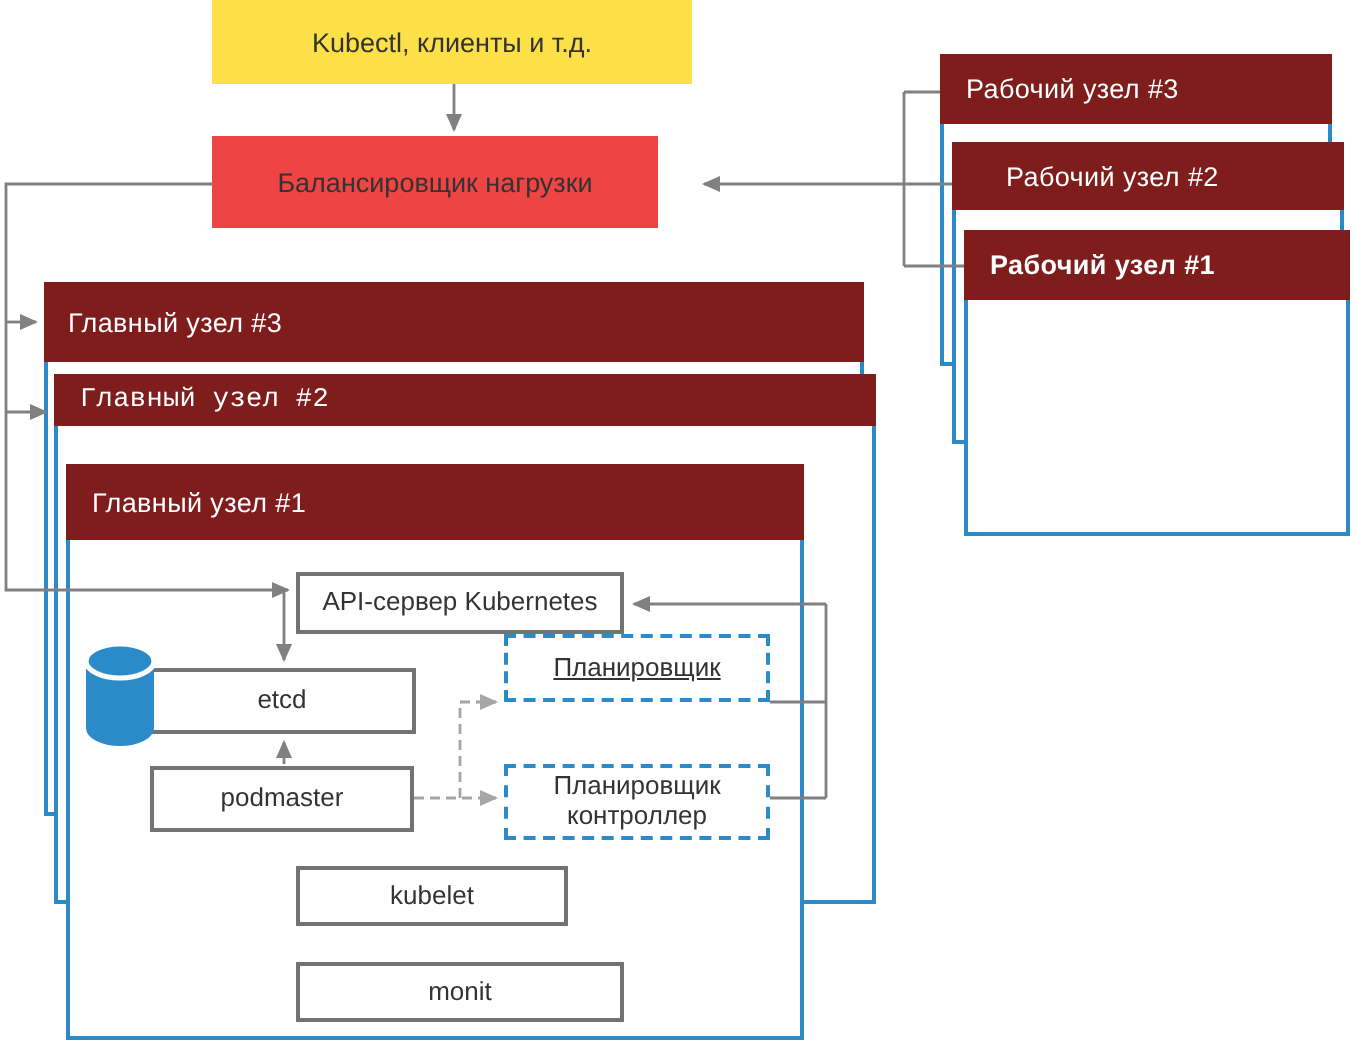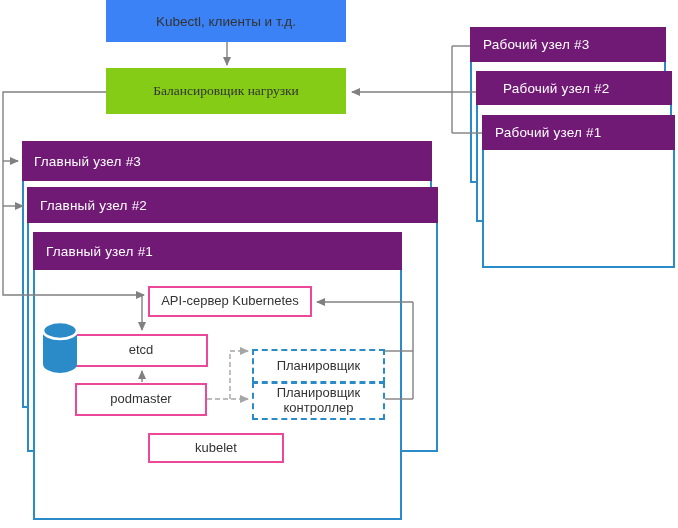"Kubectl, клиенты и т.д." .client { background: #3b82f6 -> #fde047 }
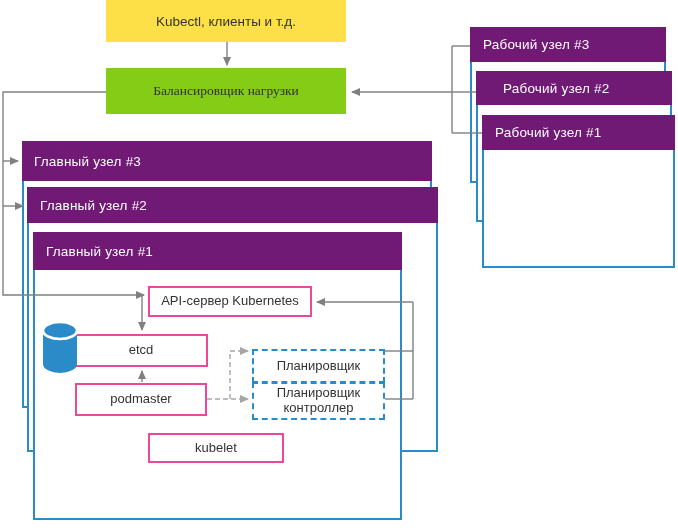"Рабочий узел #3" .node-header { background: #701a75 -> #7f1d1d }
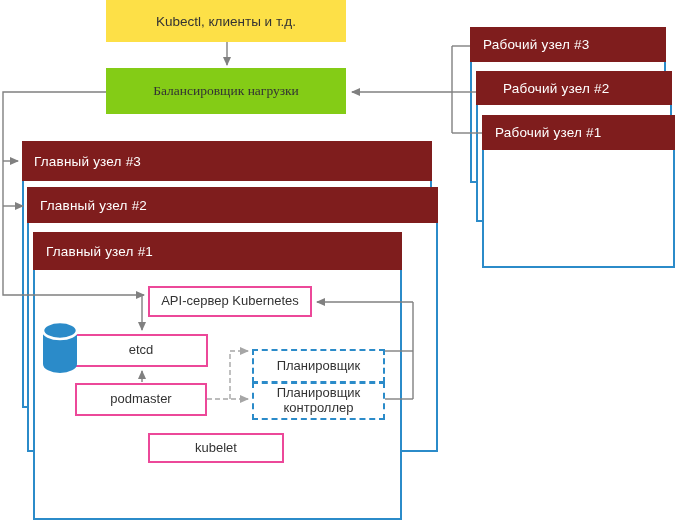"Балансировщик нагрузки" .lb { background: #84cc16 -> #ef4444; font-family: Liberation Serif, serif -> none; width: 240px -> 223px }
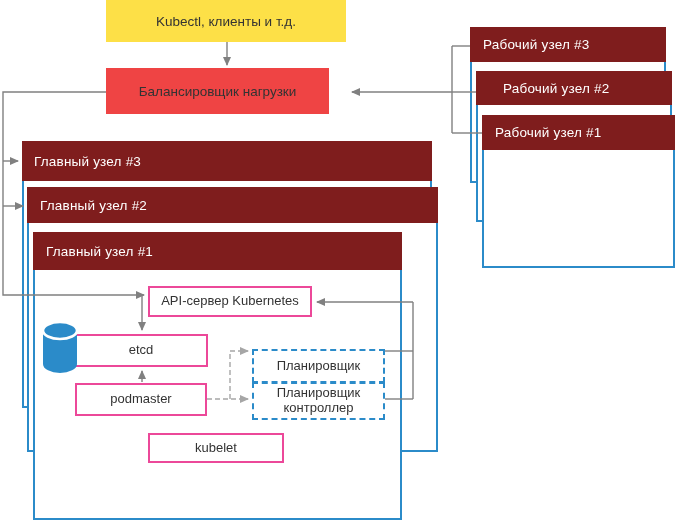"Рабочий узел #1" .w1 { font-weight: none -> bold }
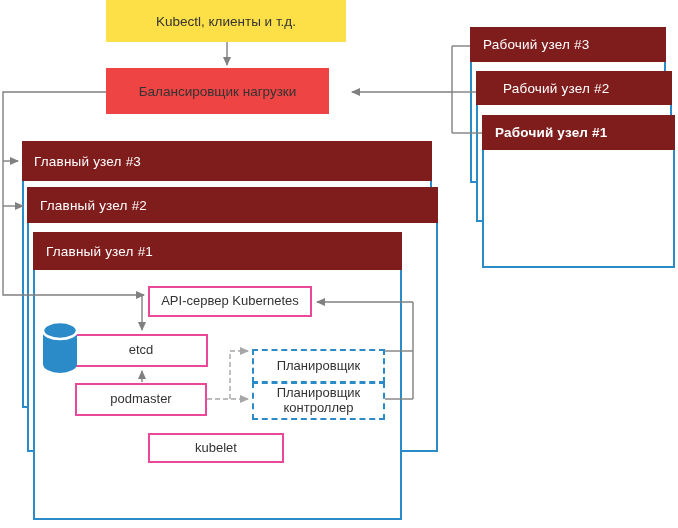"Главный узел #2" .m2 .node-header { font-family: none -> Liberation Mono, monospace; height: 36px -> 26px }
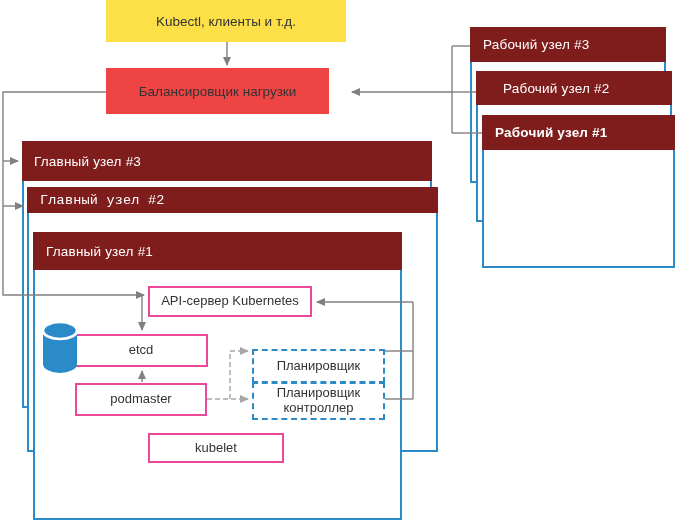"API-сервер Kubernetes" .comp { border: 2px solid #ec4899 -> 2px solid #737373 }
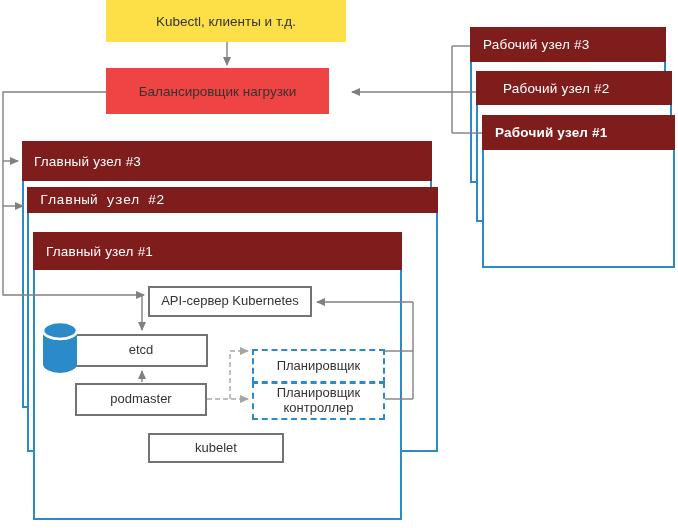"Планировщик" .scheduler { text-decoration: none -> underline; top: 349px -> 317px }
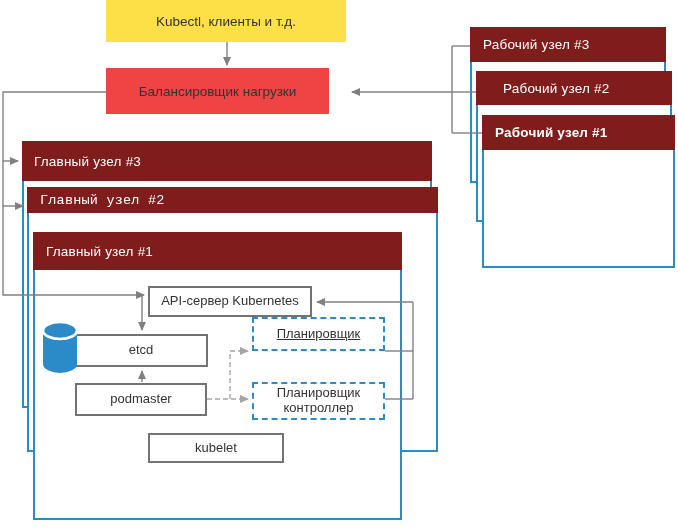"monit" div.comp { html: none -> <div> <span>monit</span> </div> }
